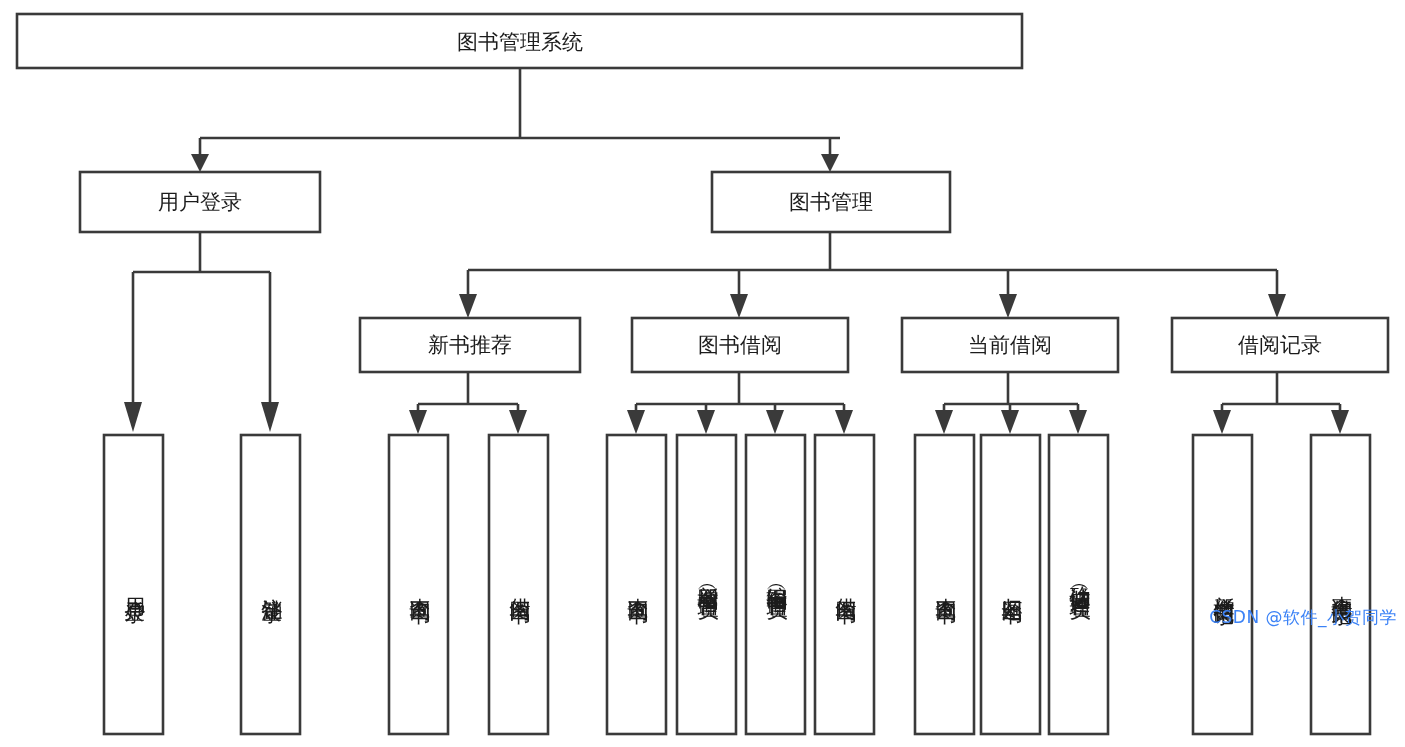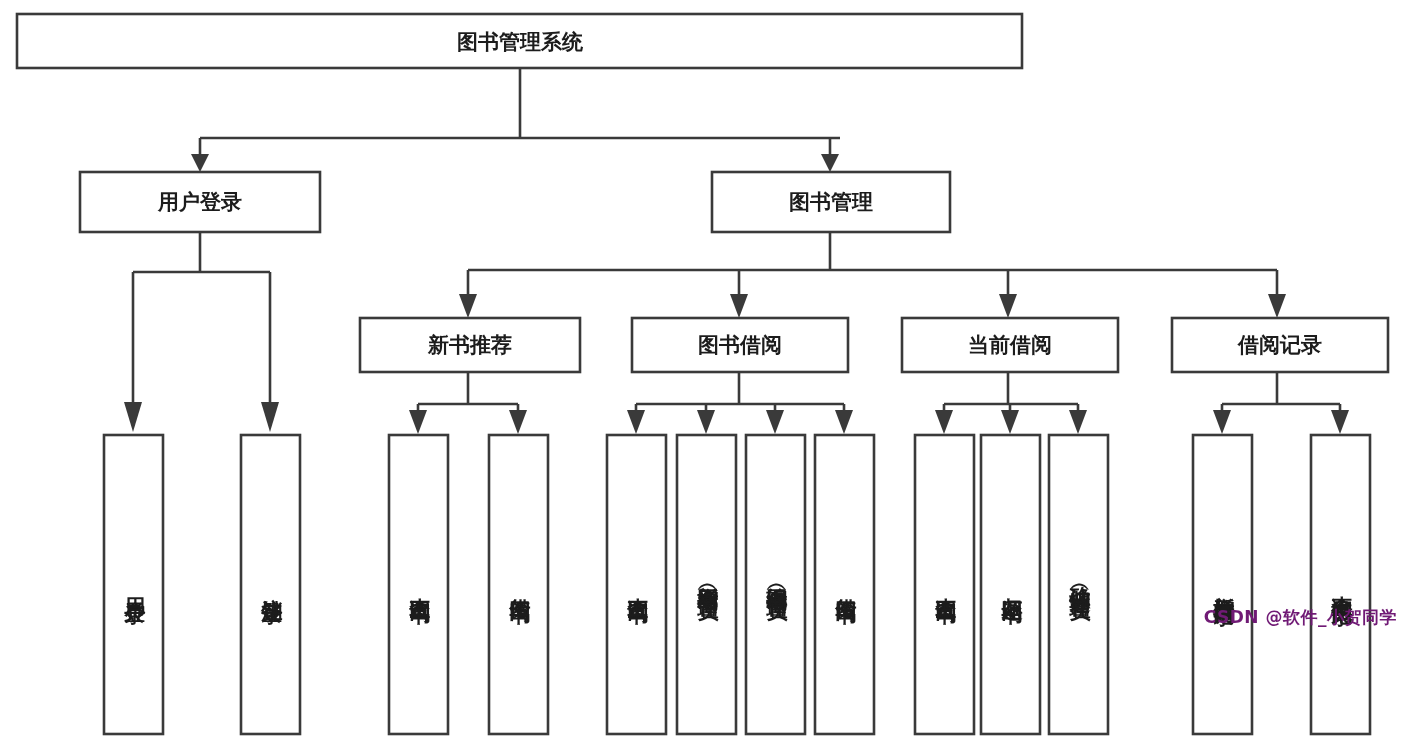"图书管理系统" #diagram-root { font-weight: bold -> none }
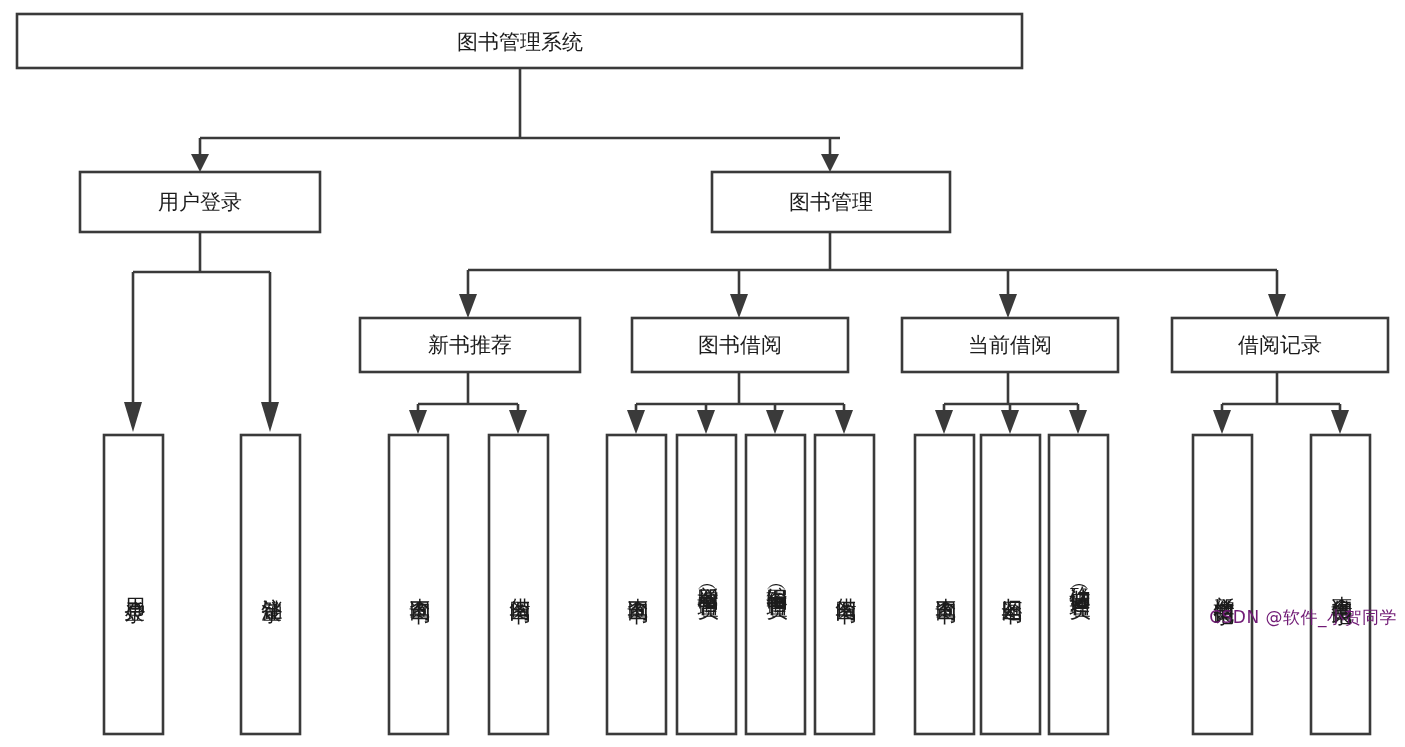"CSDN @软件_小贺同学" .watermark-text { color: #701a75 -> #3b82f6 }
